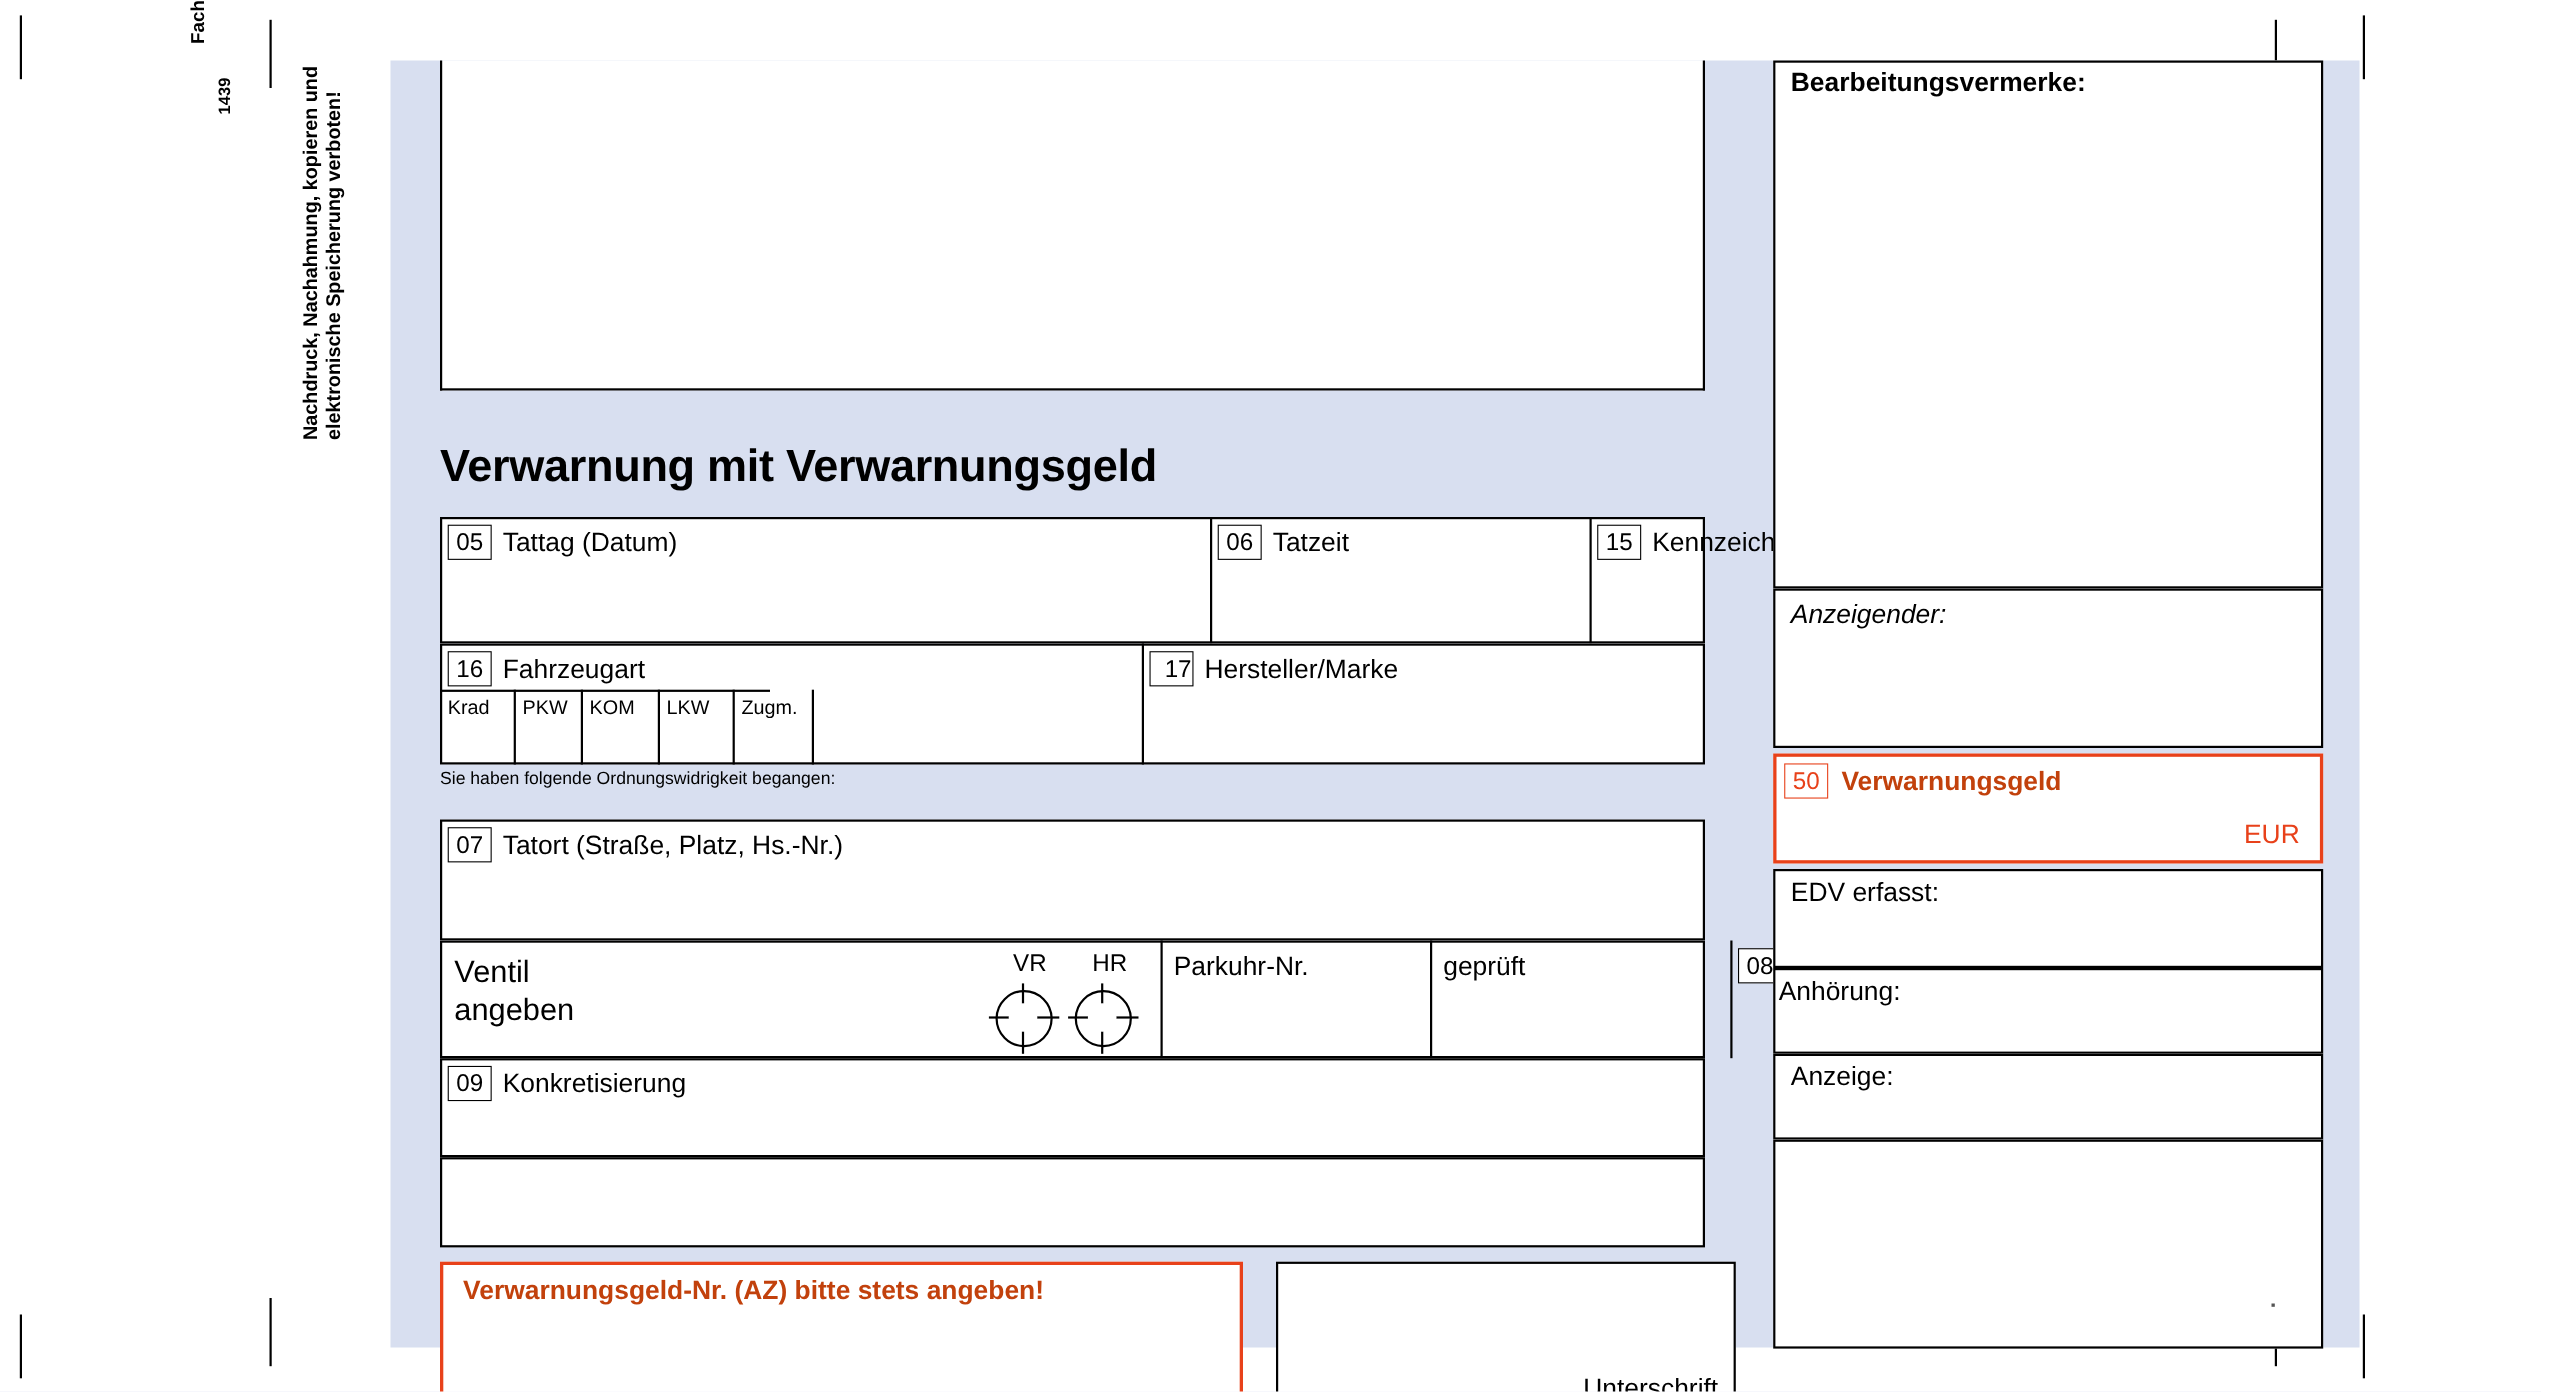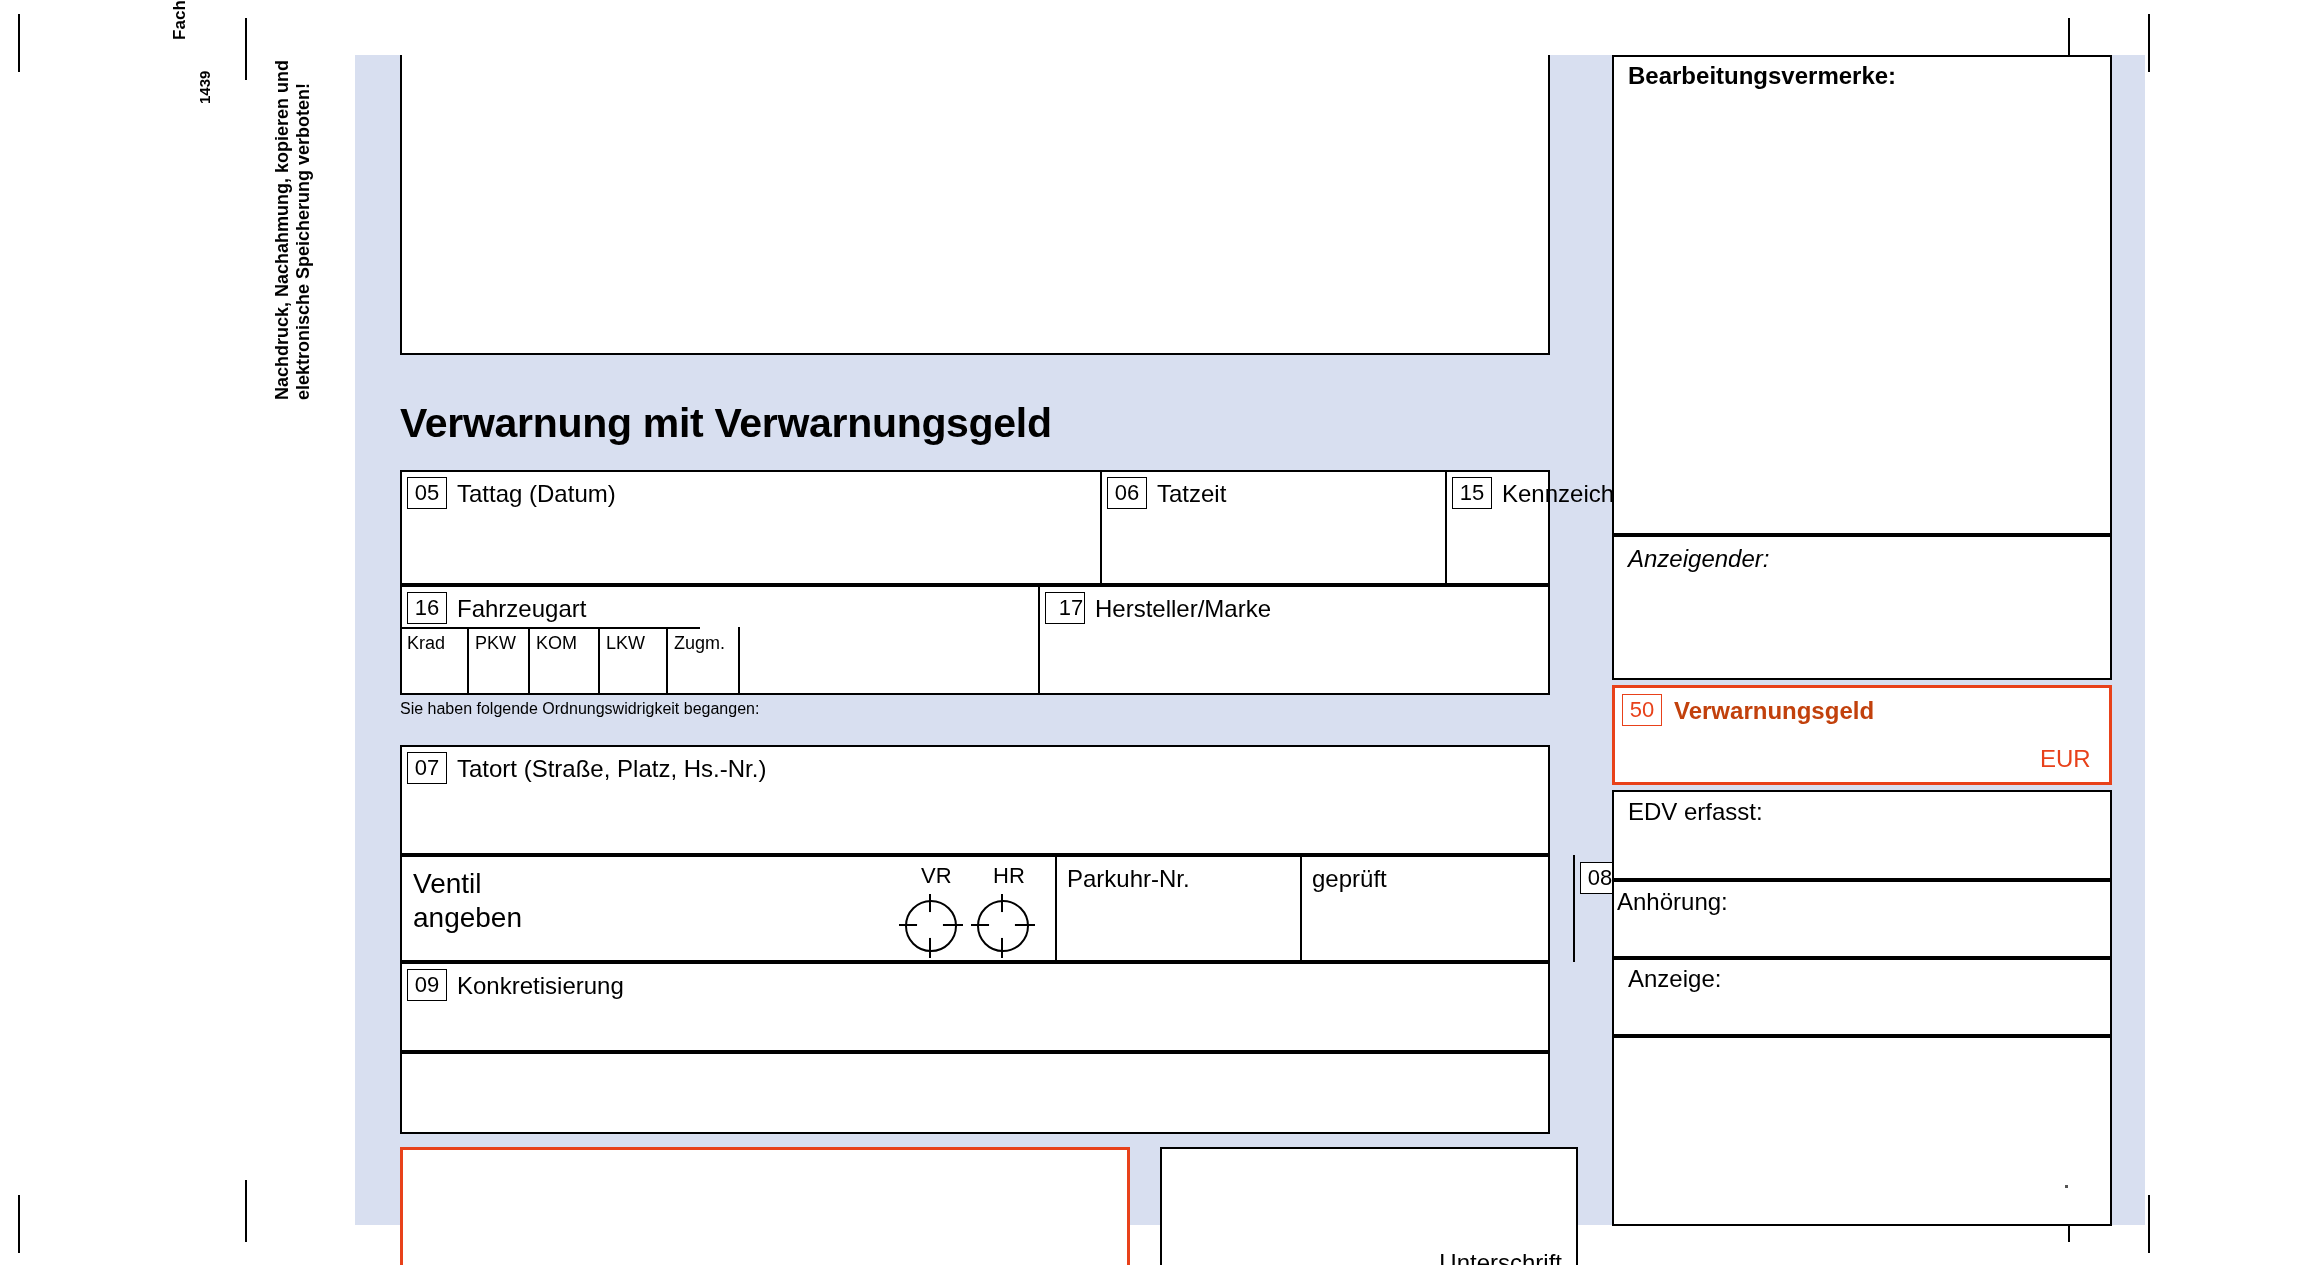"Verwarnungsgeld-Nr. (AZ) bitte stets" div.redtext { html: none -> <div>Verwarnungsgeld-Nr. (AZ) bitte stets angeben!</div> }
